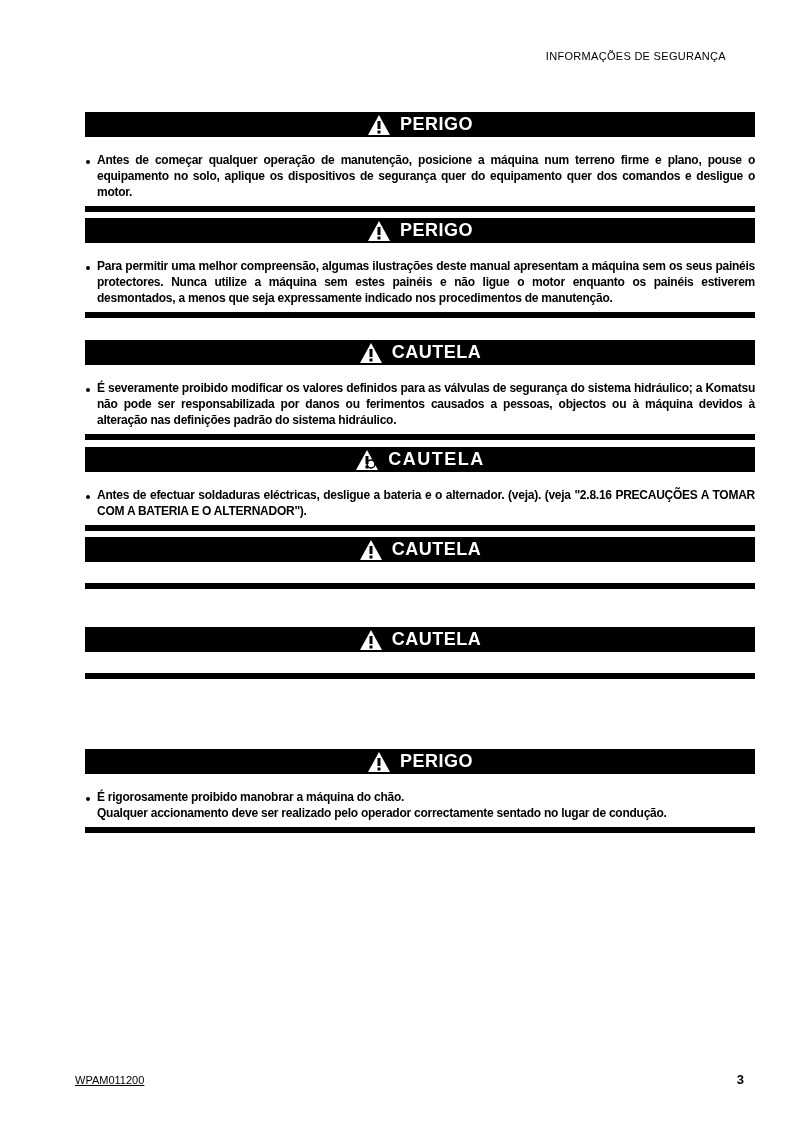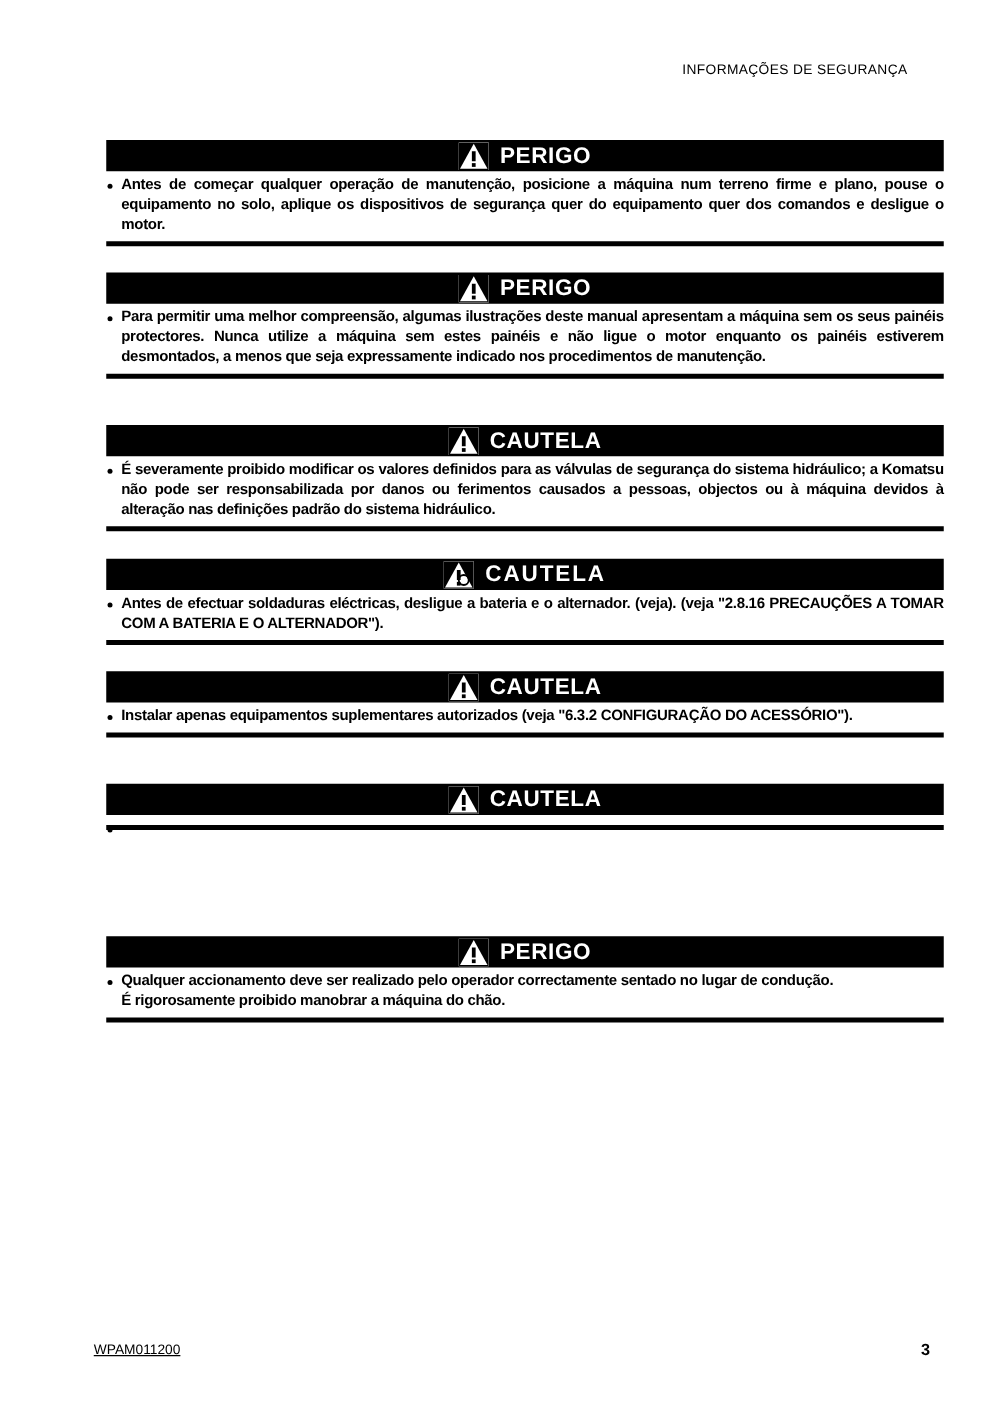"Antes de começar qualquer operação" .notice-body { border-bottom: 4px solid #000000 -> 6px solid #000000; padding-top: 2px -> 15px }
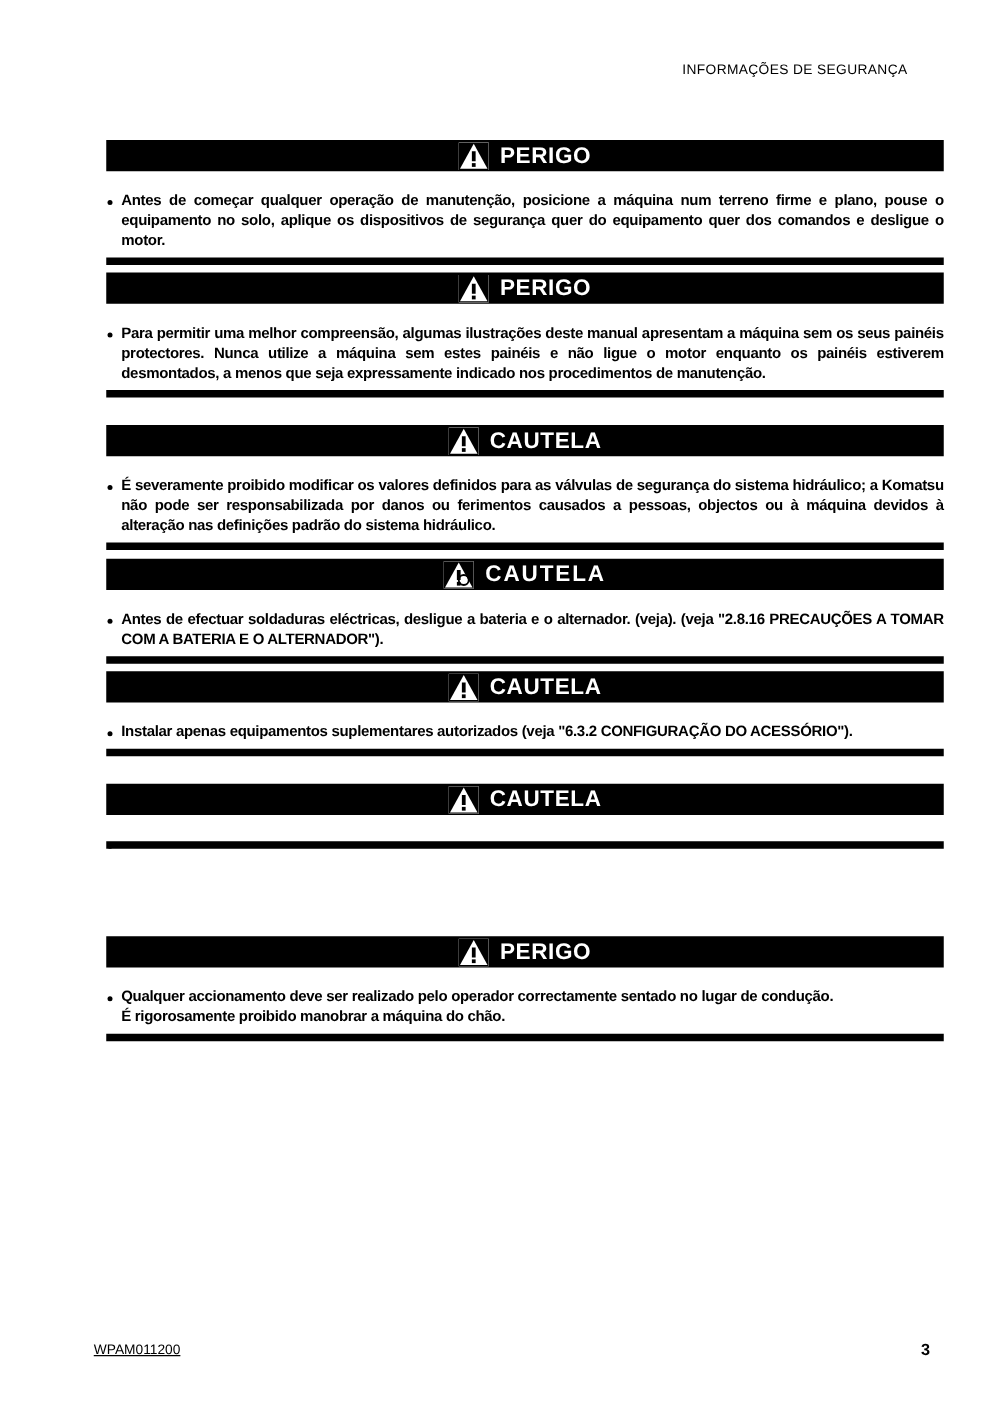"Instalar apenas equipamentos" div.notice-text { html: <div> <p>Instalar apenas equipamentos suplementares autorizados (veja "6.3.2 CONFIGURAÇÃO DO ACESSÓRIO").</p> </div> -> none }
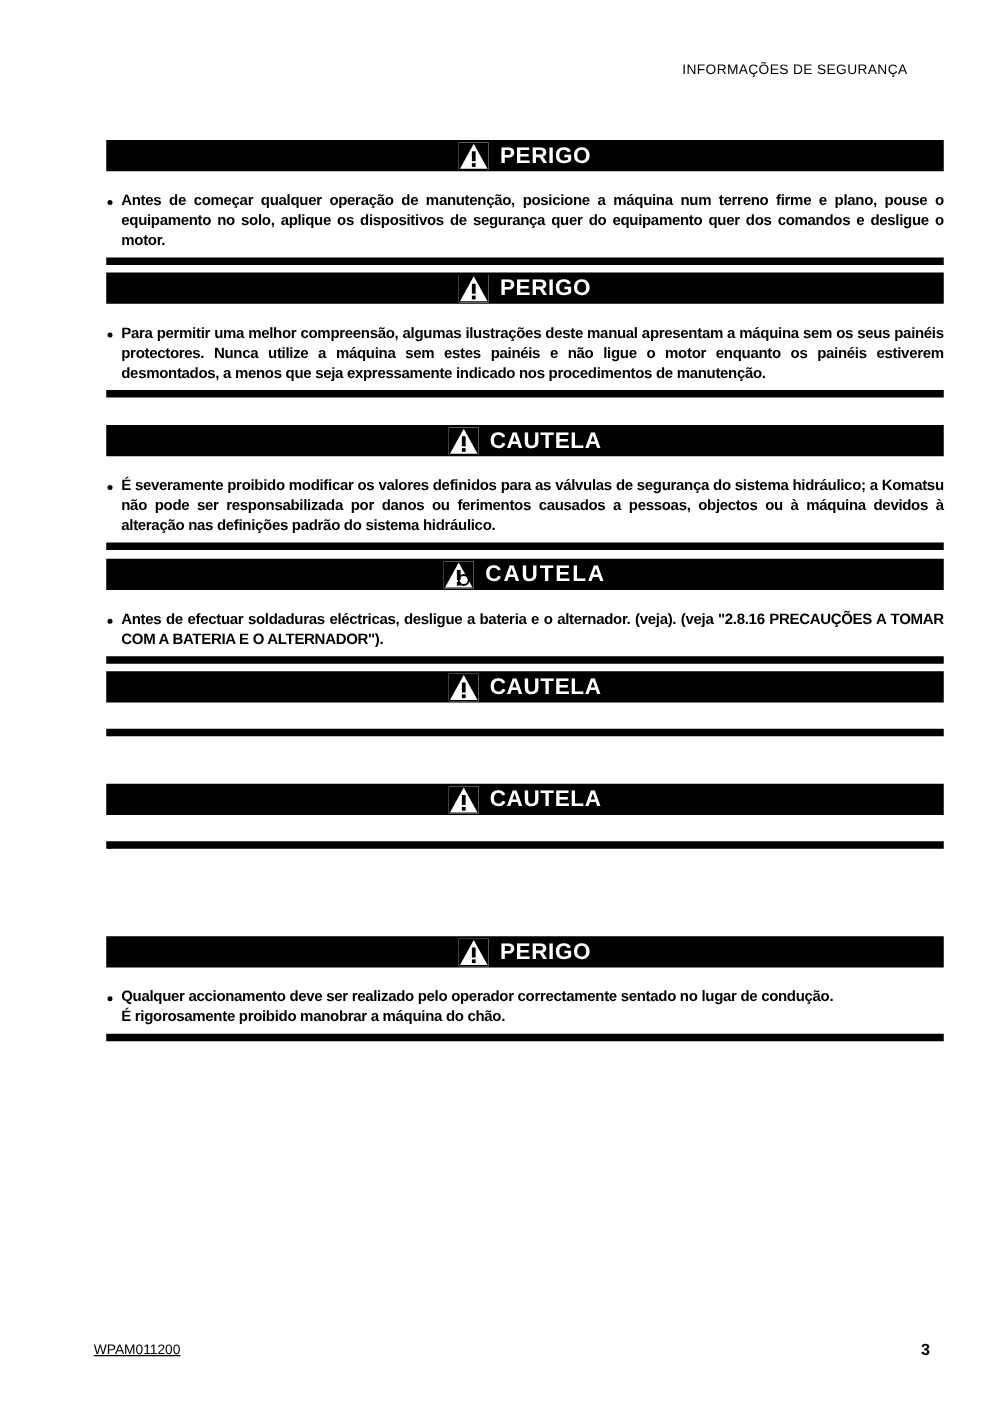"Qualquer accionamento deve ser realizado" p { order: before "É rigorosamente proibido manobrar a" -> after "É rigorosamente proibido manobrar a" }
